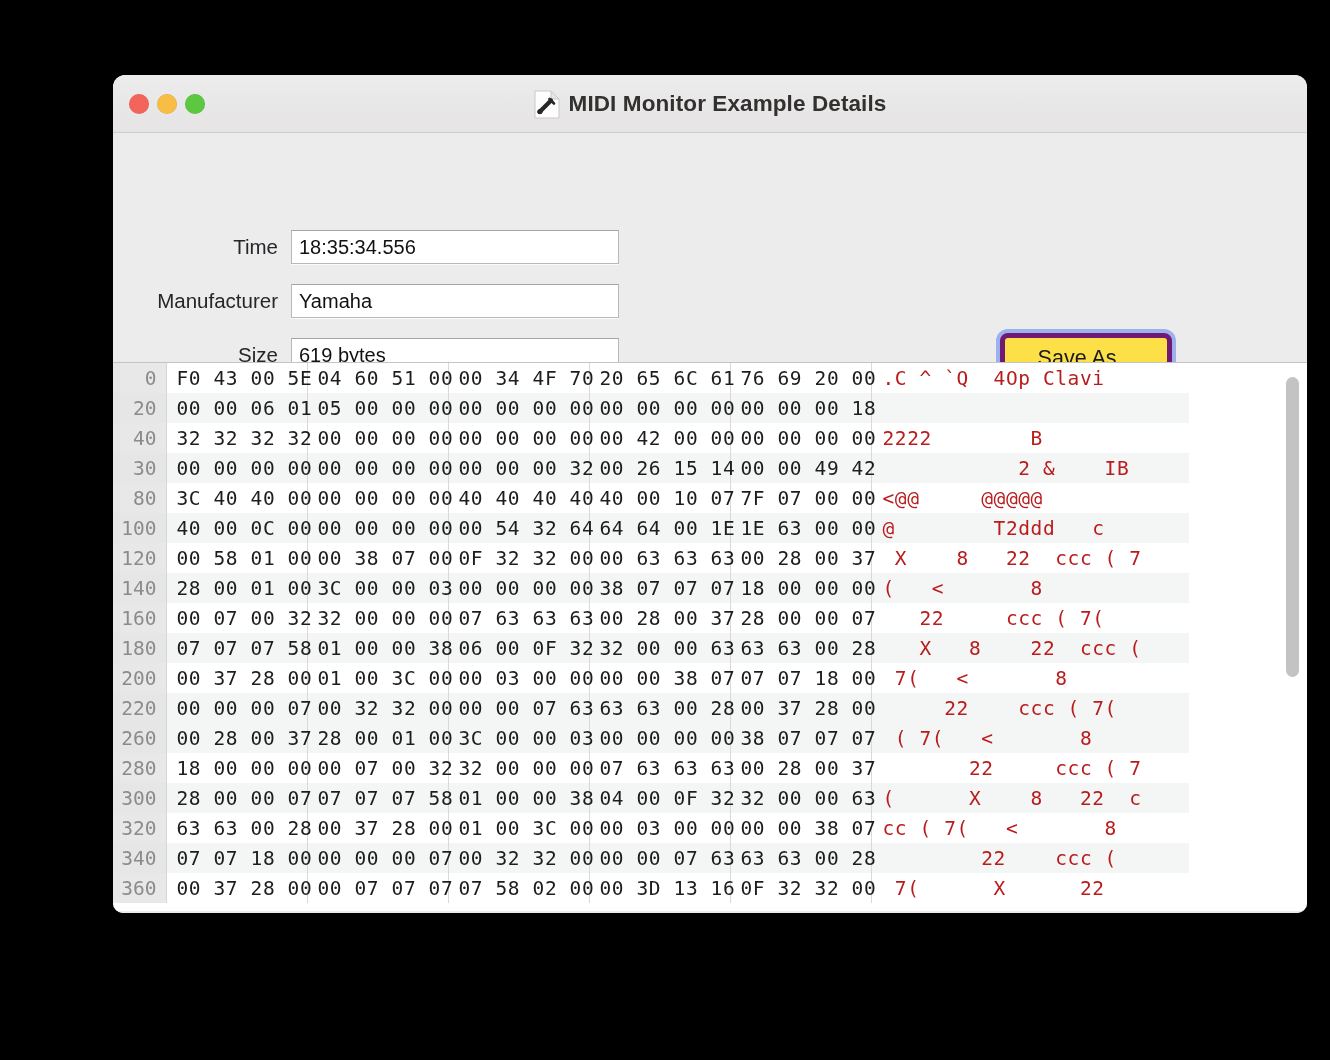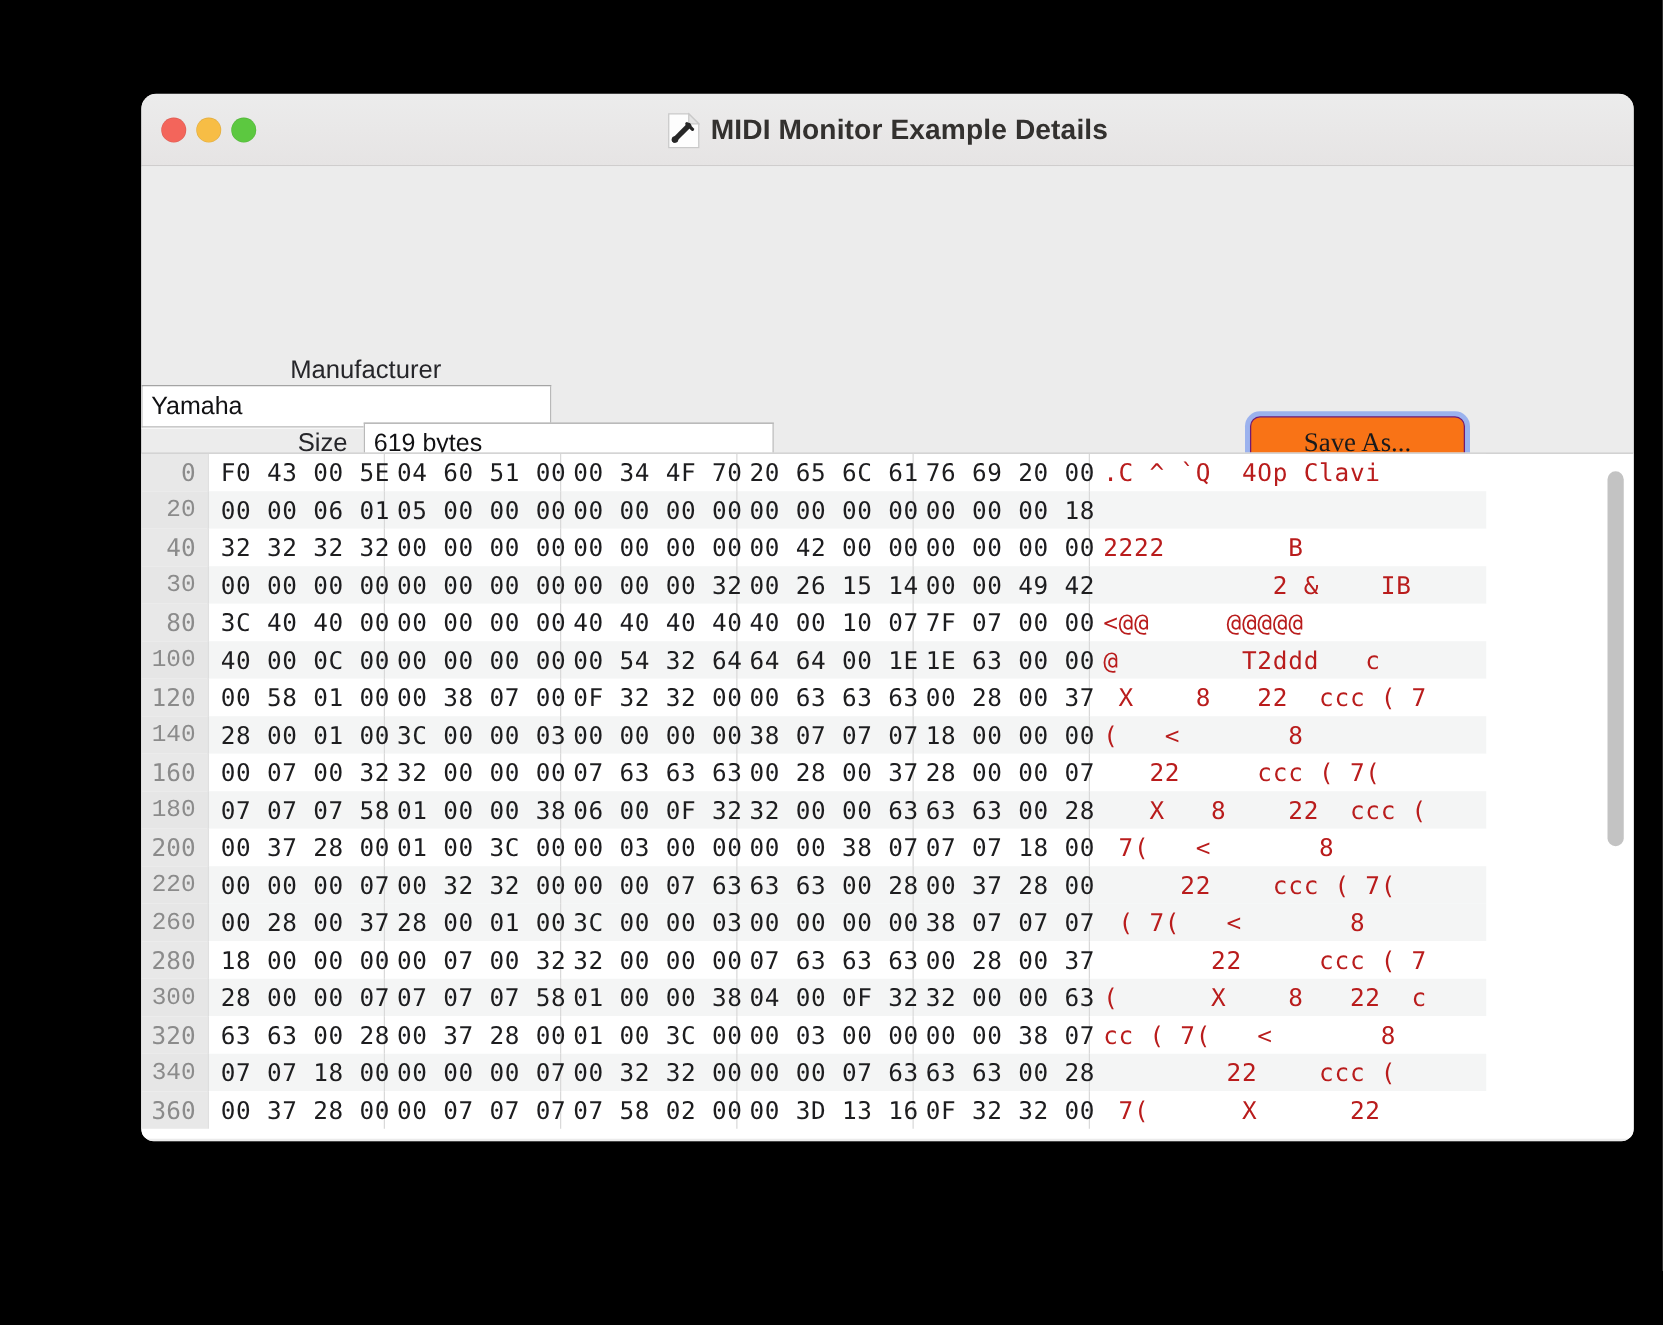"Time" div.field-row { html: none -> <div> <span>Time</span> <span>18:35:34.556</span> </div> }
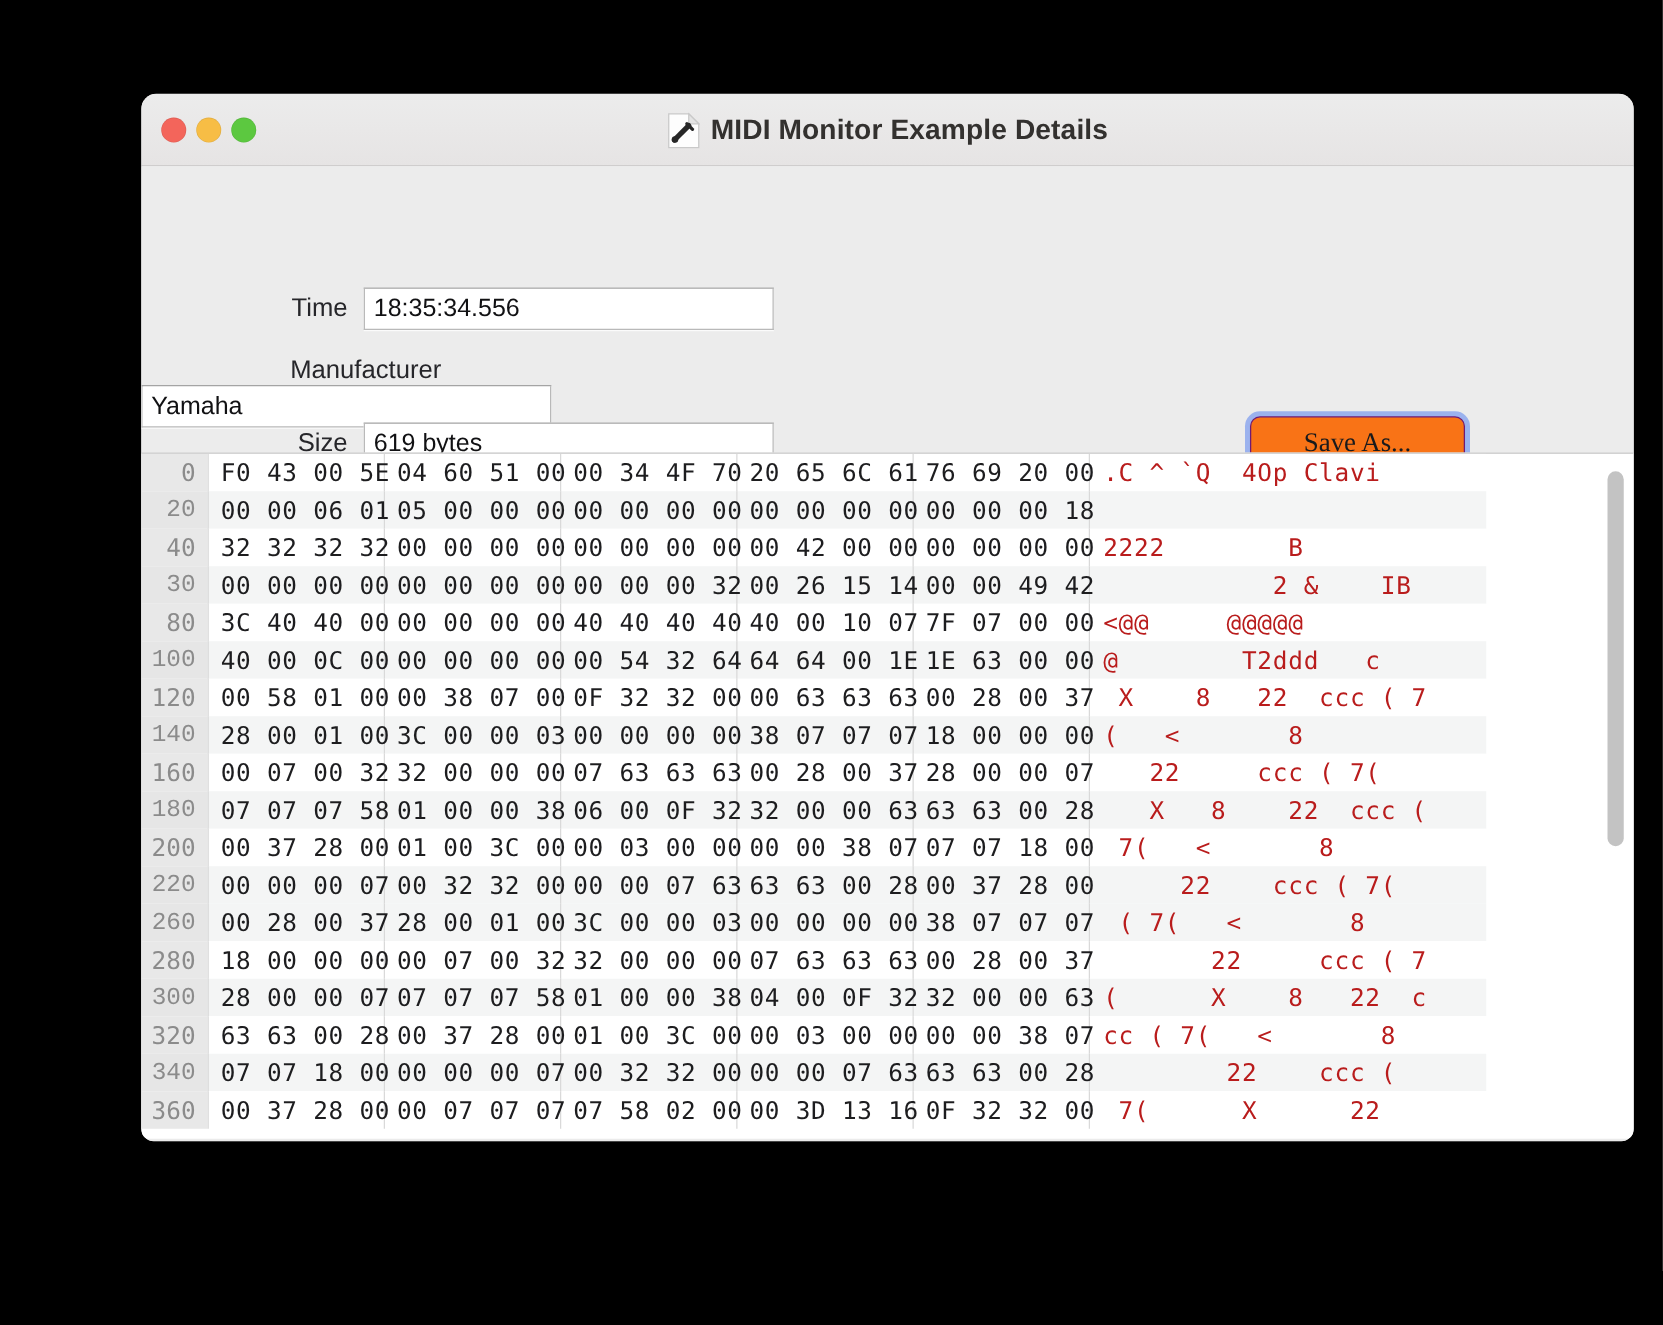"Manufacturer" .row-manuf { flex-direction: column -> none }
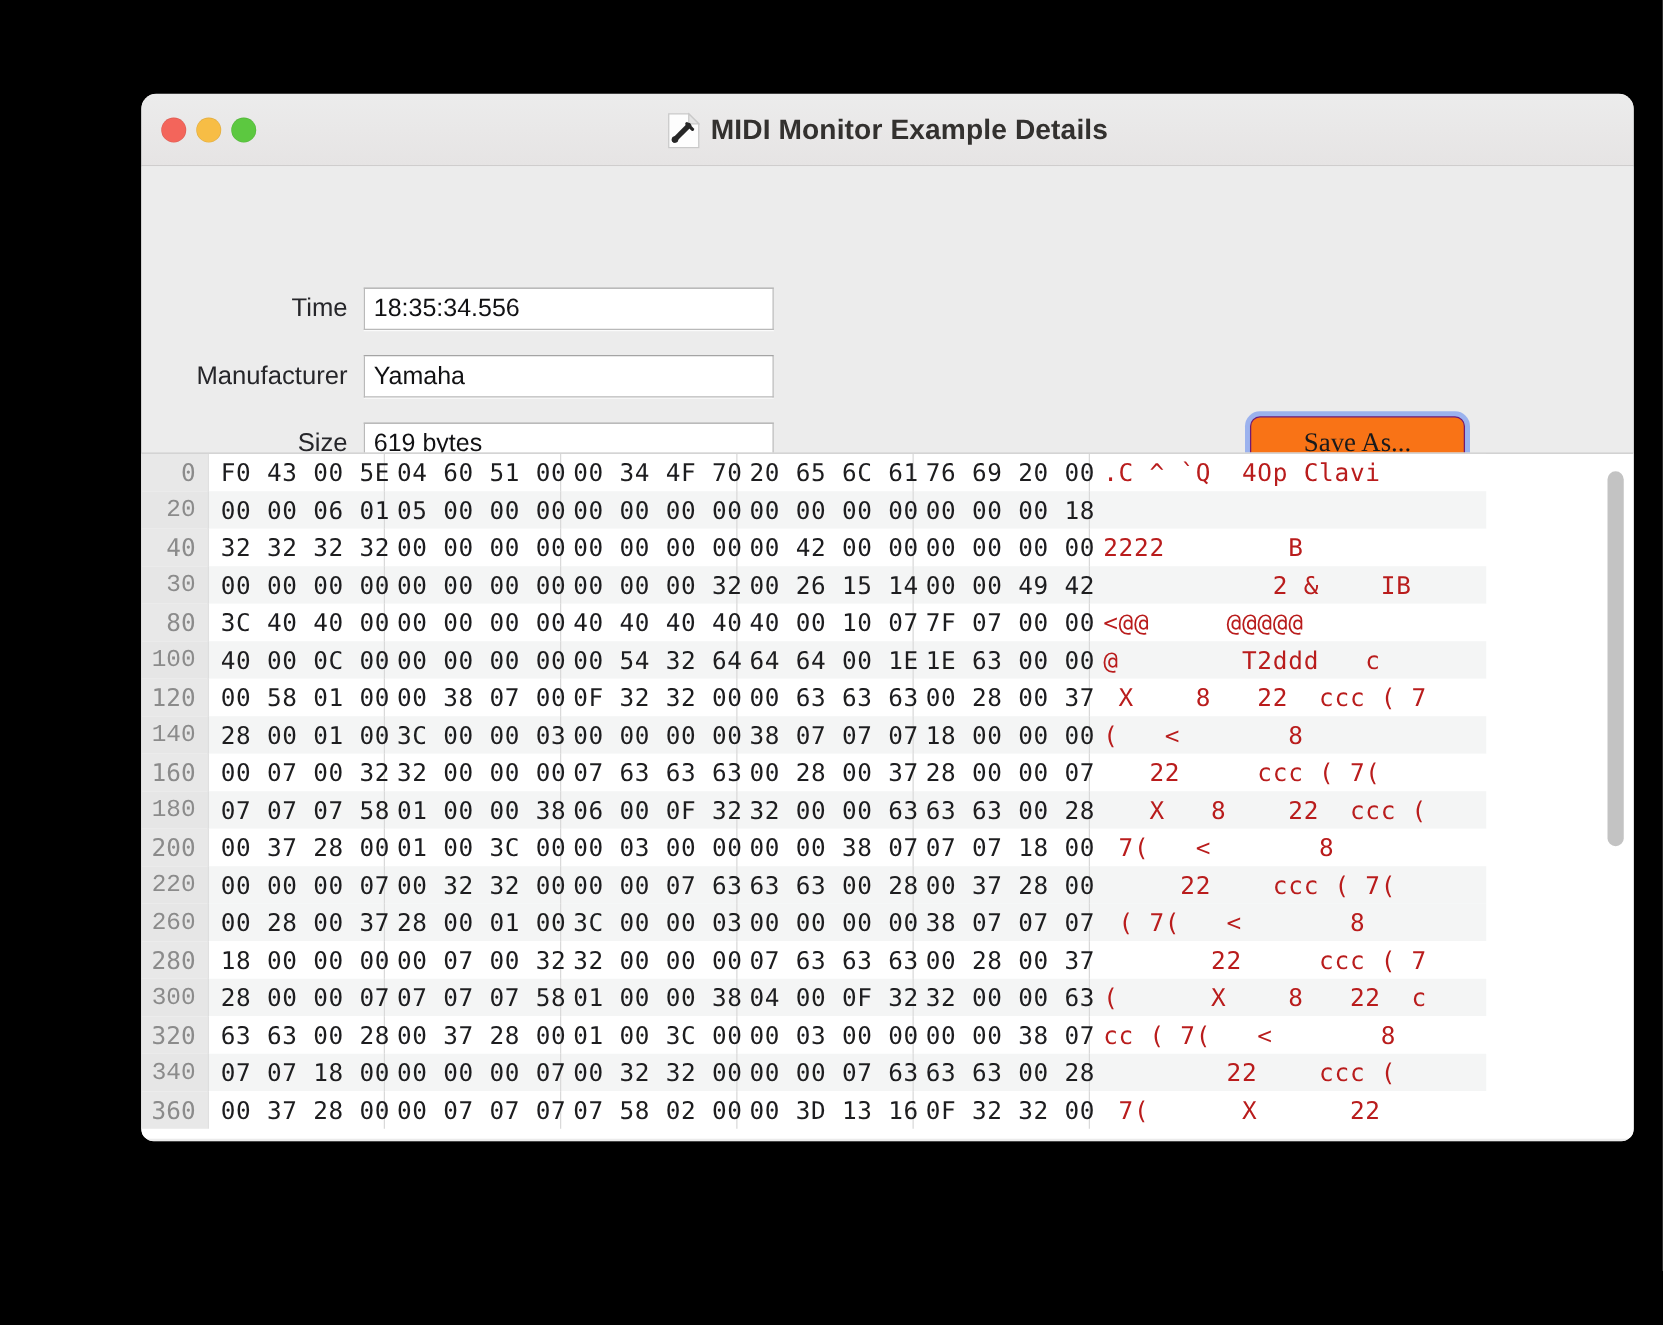"Save As..." .saveas { background: #f97316 -> #fde047; border: 1px solid #701a75 -> 5px solid #701a75; font-family: Liberation Serif, serif -> Liberation Sans, sans-serif }
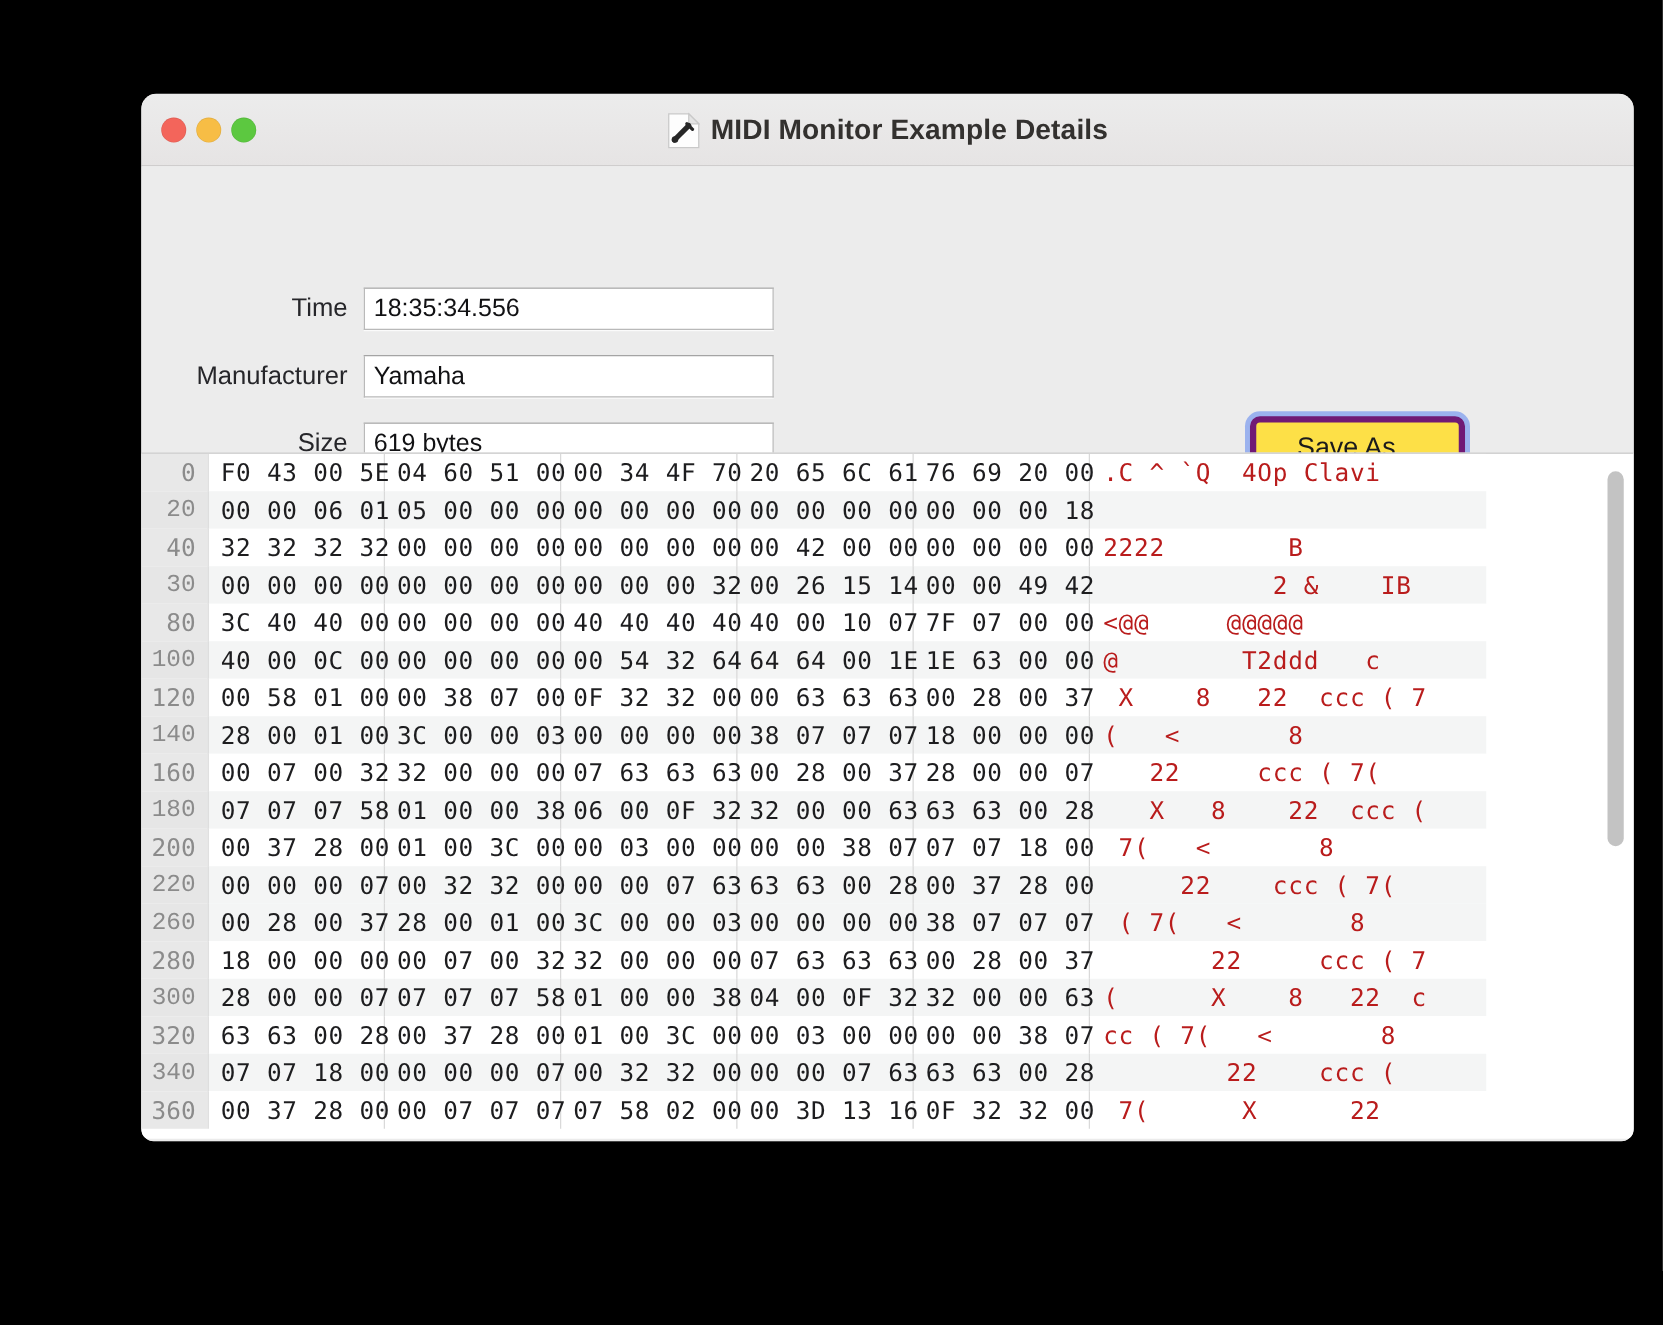"20" .hextable tr.odd td.off { font-family: Liberation Mono, monospace -> none }
